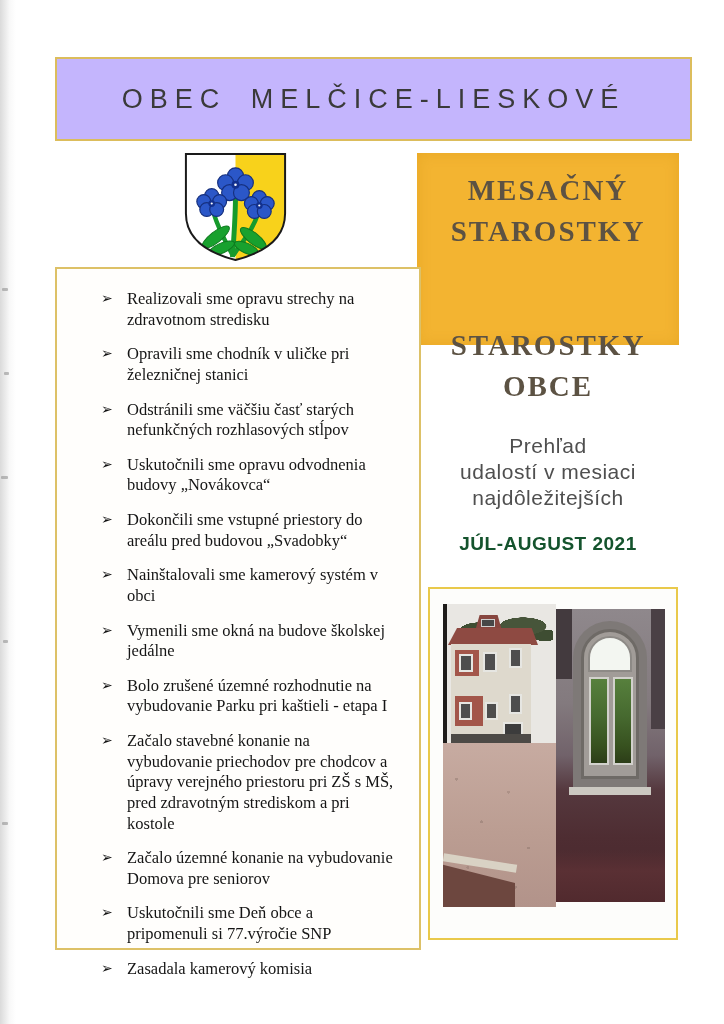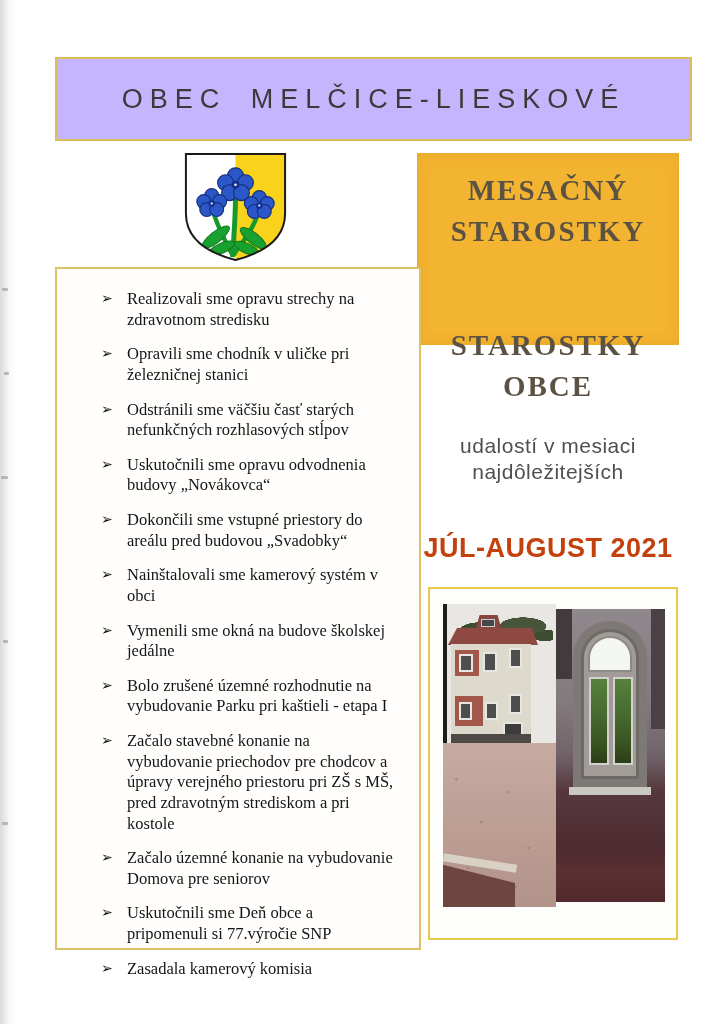"Prehľad" div { html: none -> <div>Prehľad</div> }
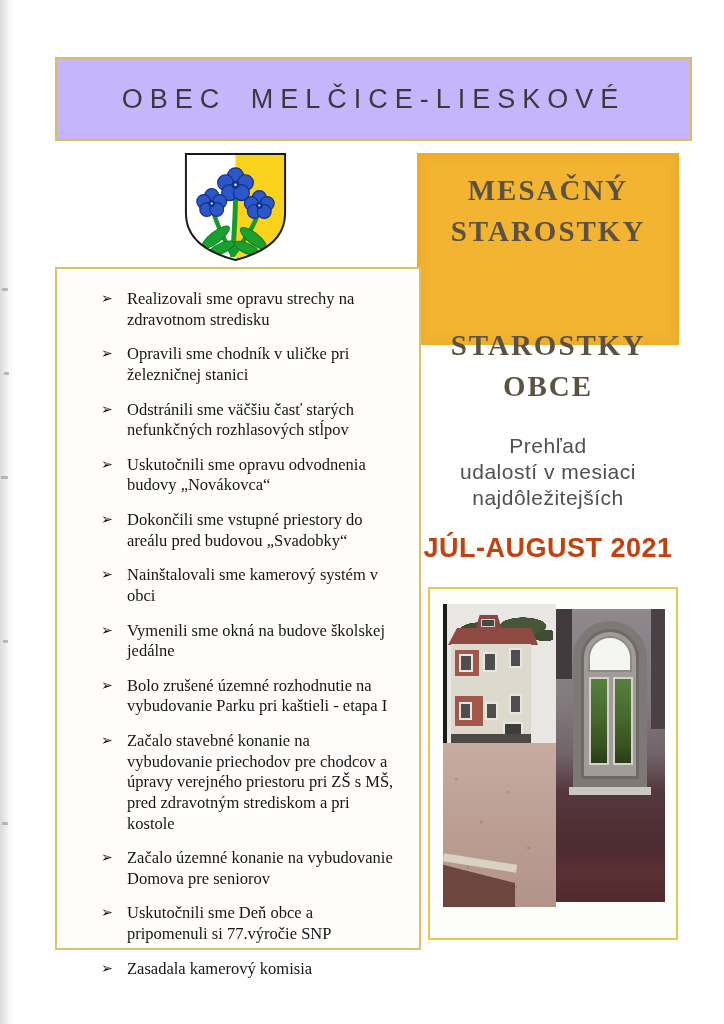"JÚL-AUGUST 2021" .period { color: #c2410c -> #14532d; font-size: 27px -> 19px }
